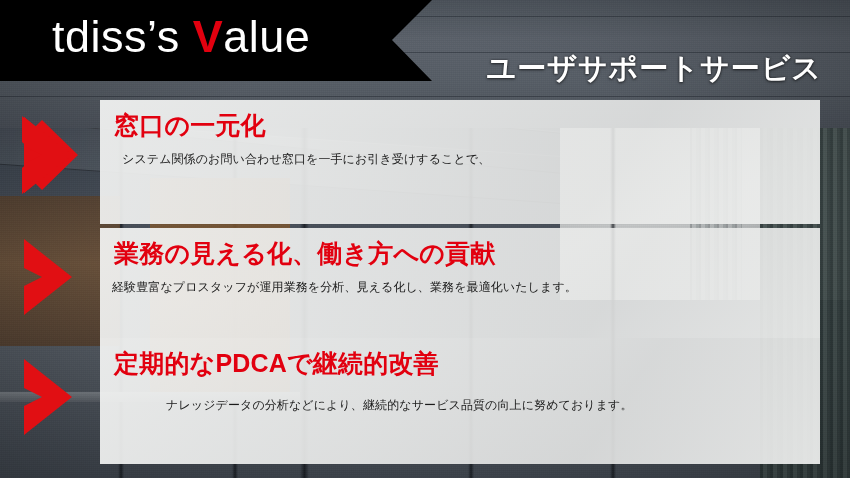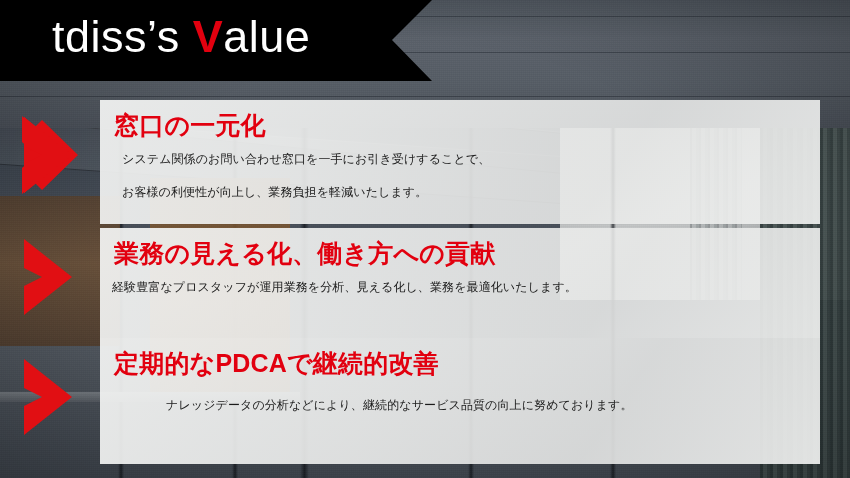"ユーザサポートサービス" div.subtitle { html: none -> <div>ユーザサポートサービス</div> }
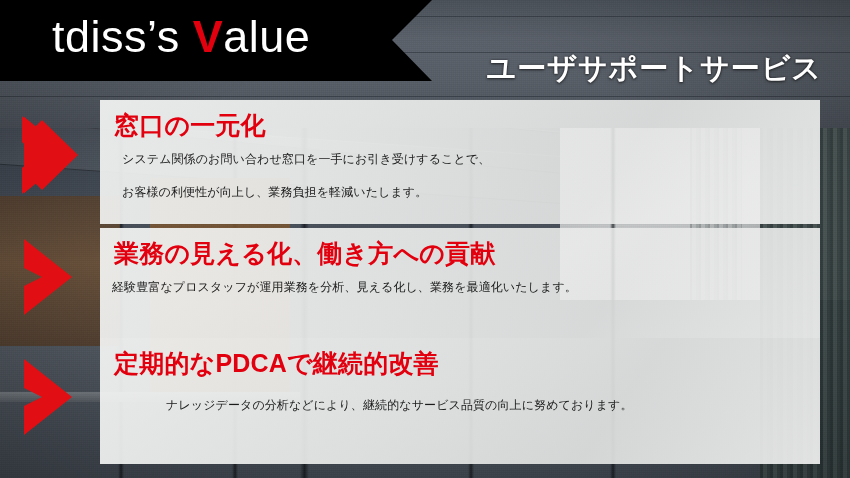"お客様の利便性が向上し、業務負担を軽減いたします。" div.panel-line { html: <div>お客様の利便性が向上し、業務負担を軽減いたします。</div> -> none }
